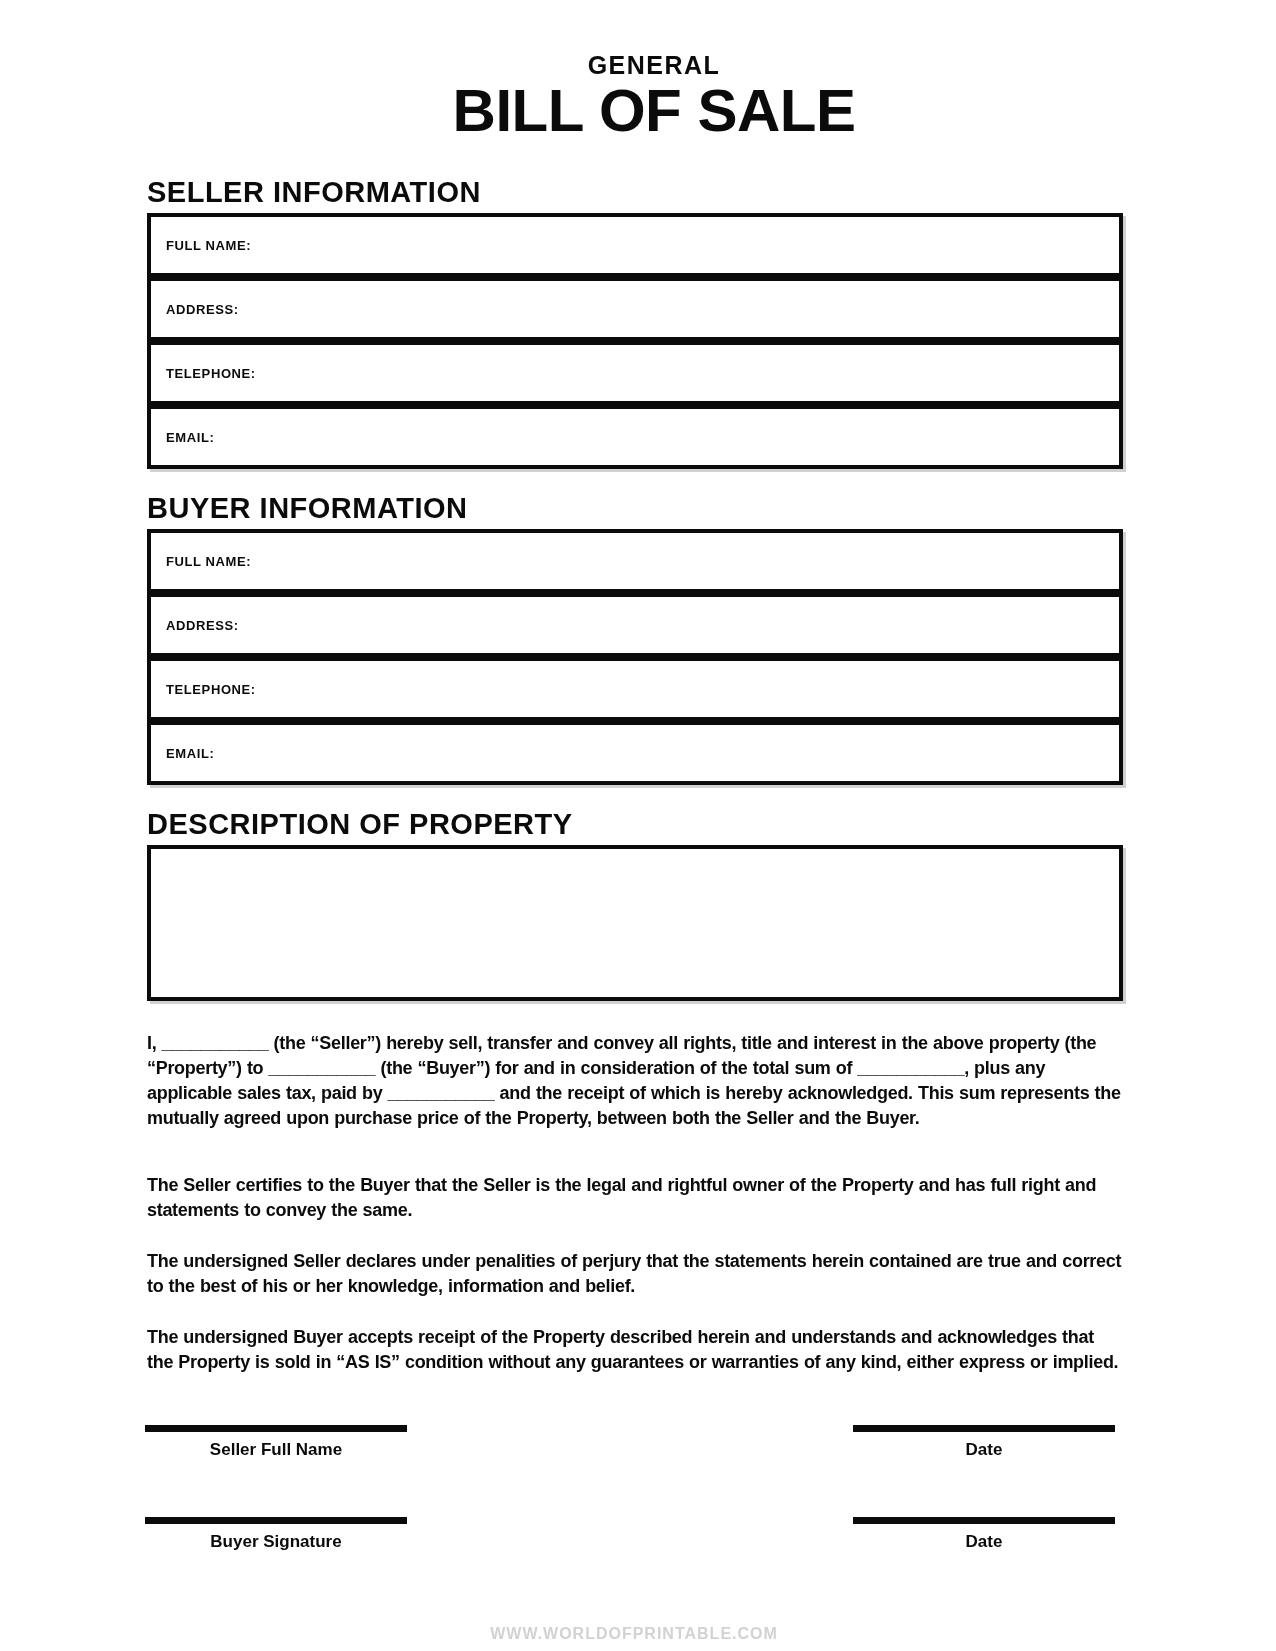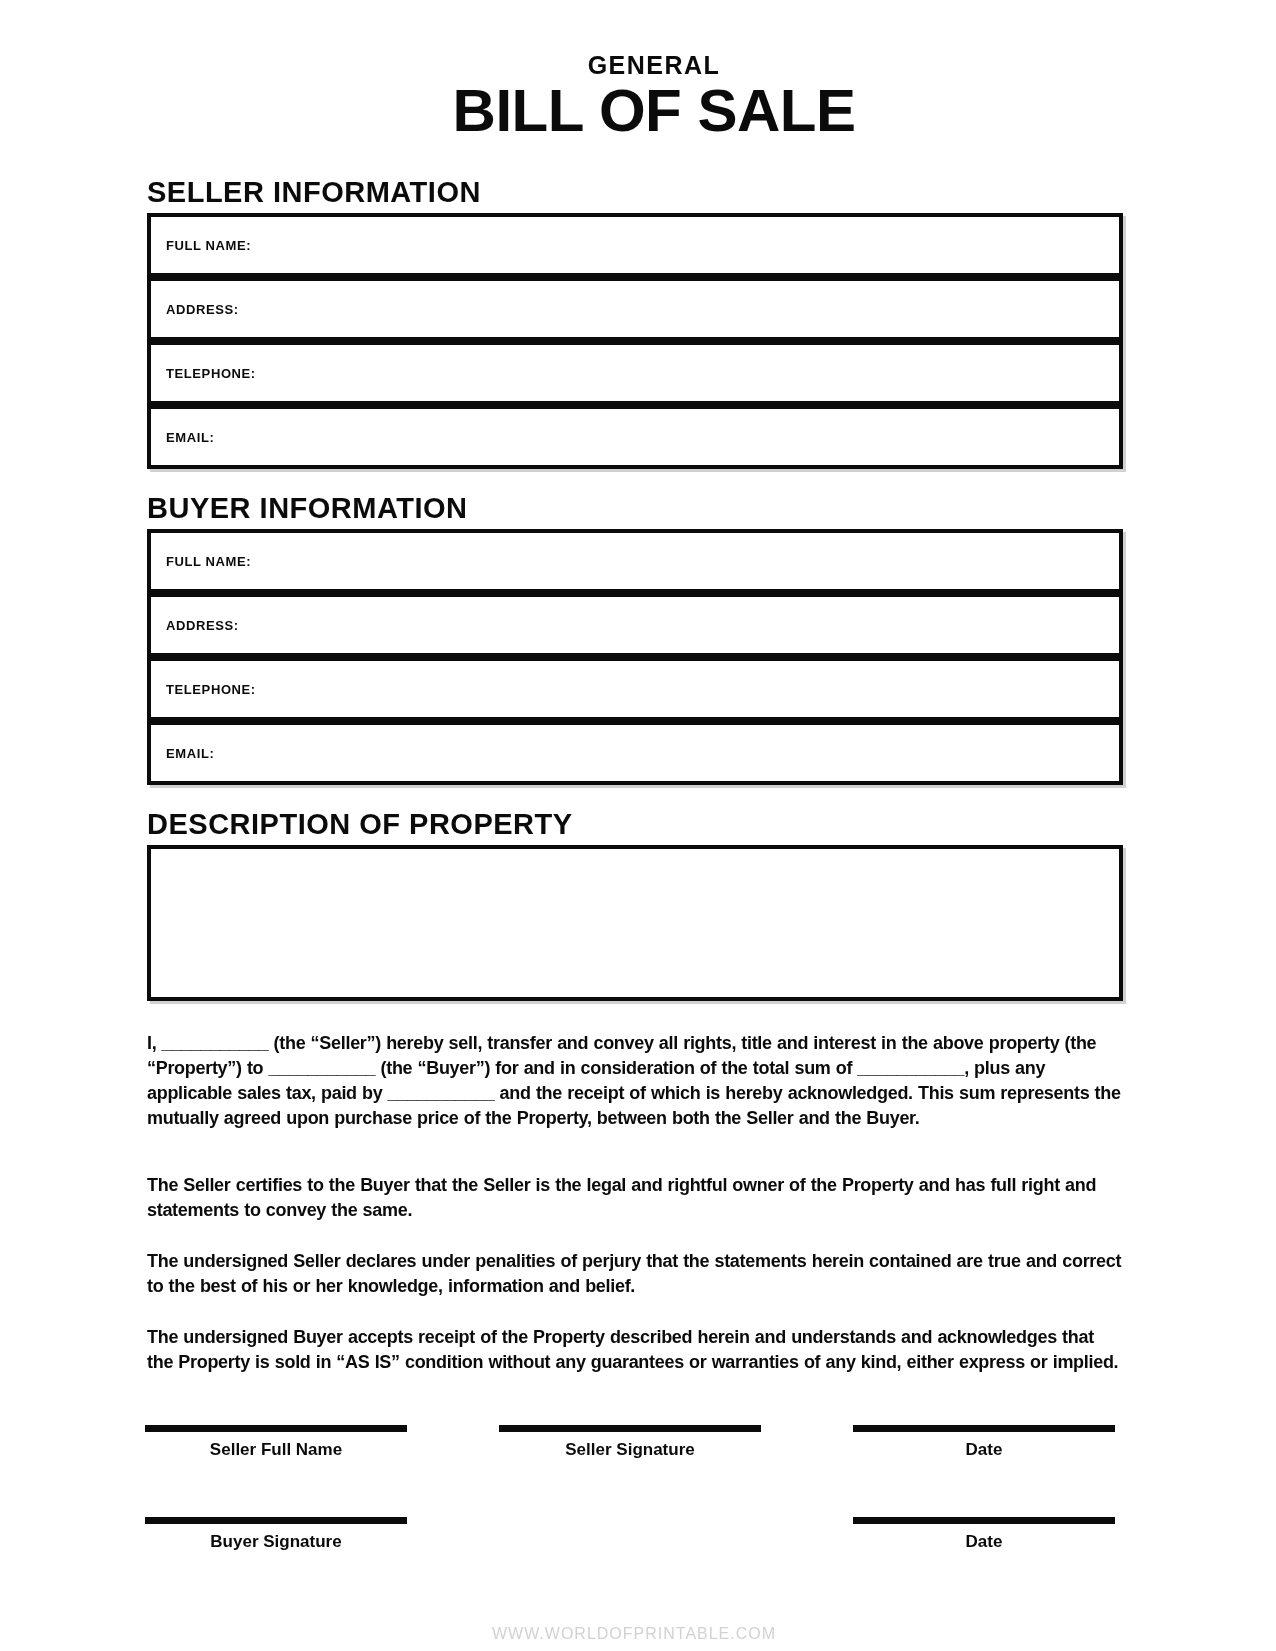"Seller Signature" div.signature-col { html: <div> <div></div> <div>Seller Signature</div> </div> -> none }
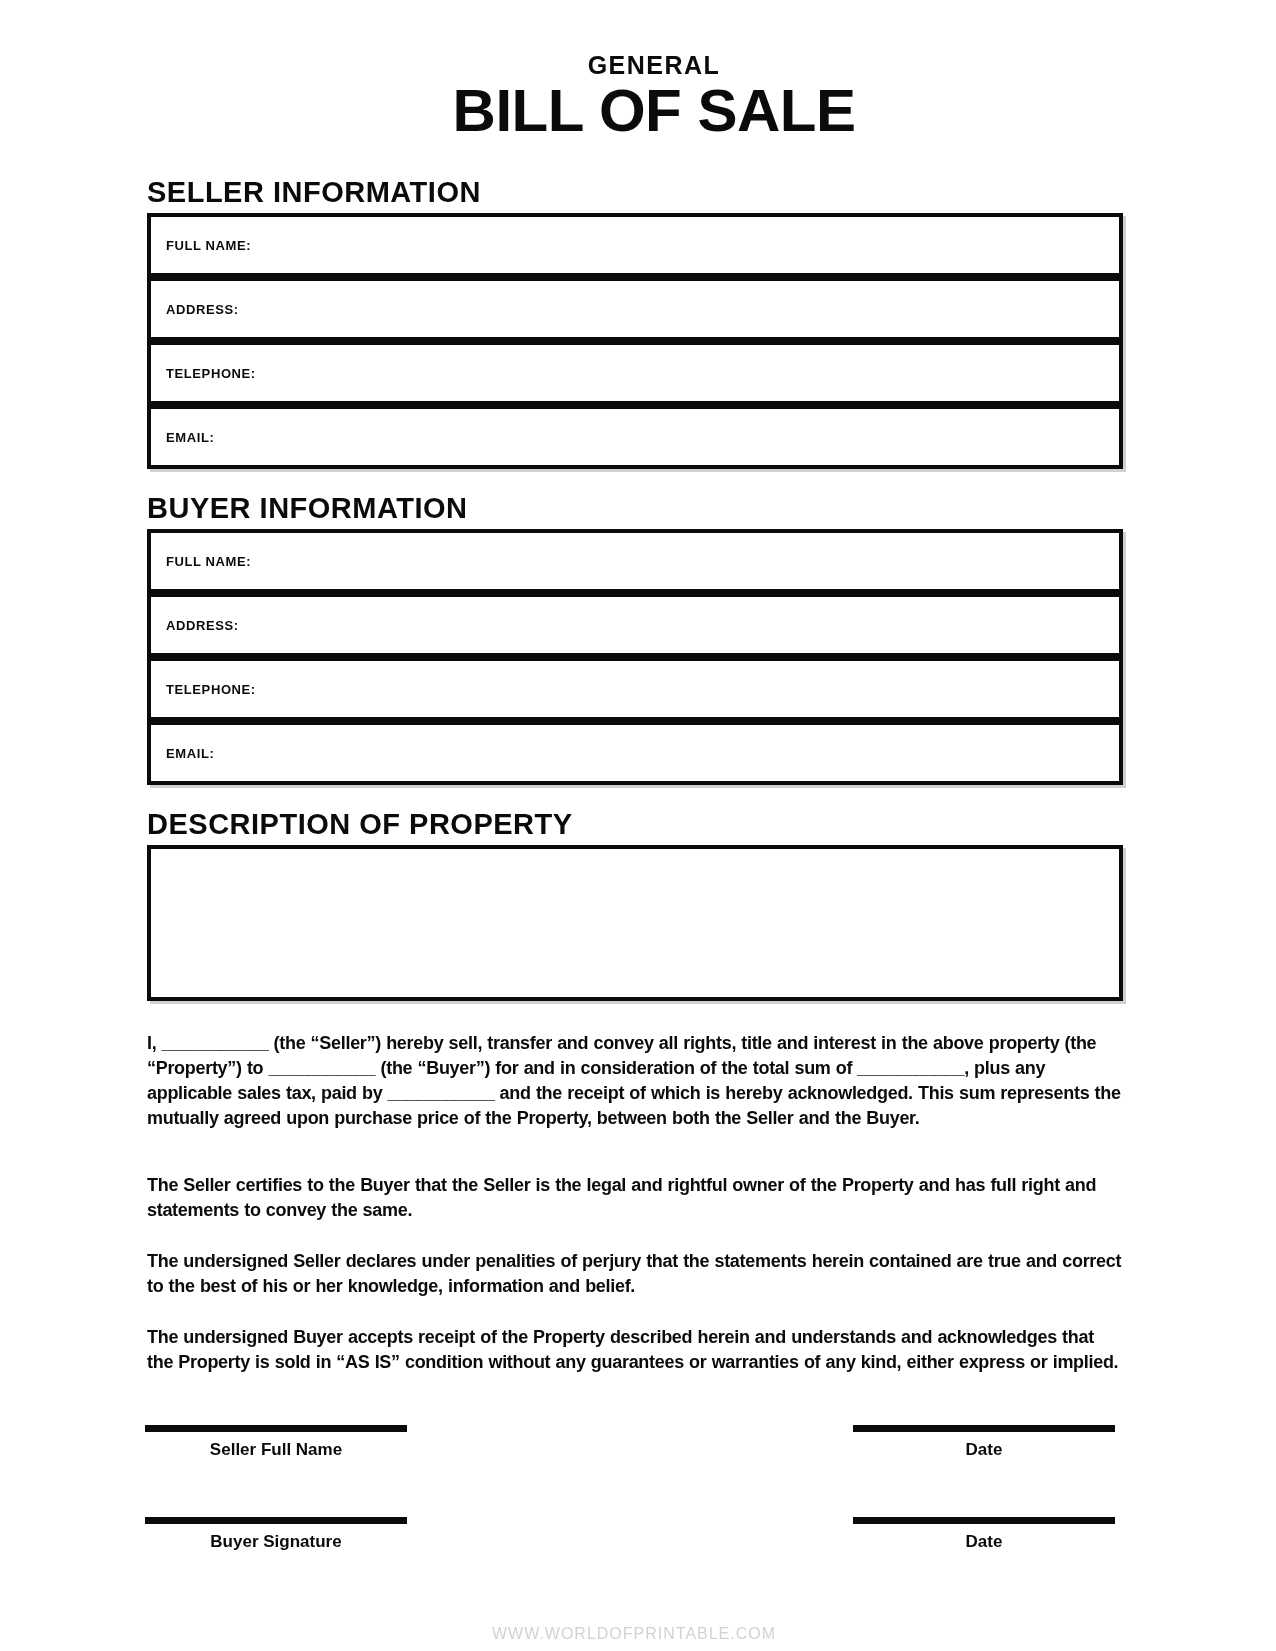"WWW.WORLDOFPRINTABLE.COM" .footer { font-weight: normal -> bold }
